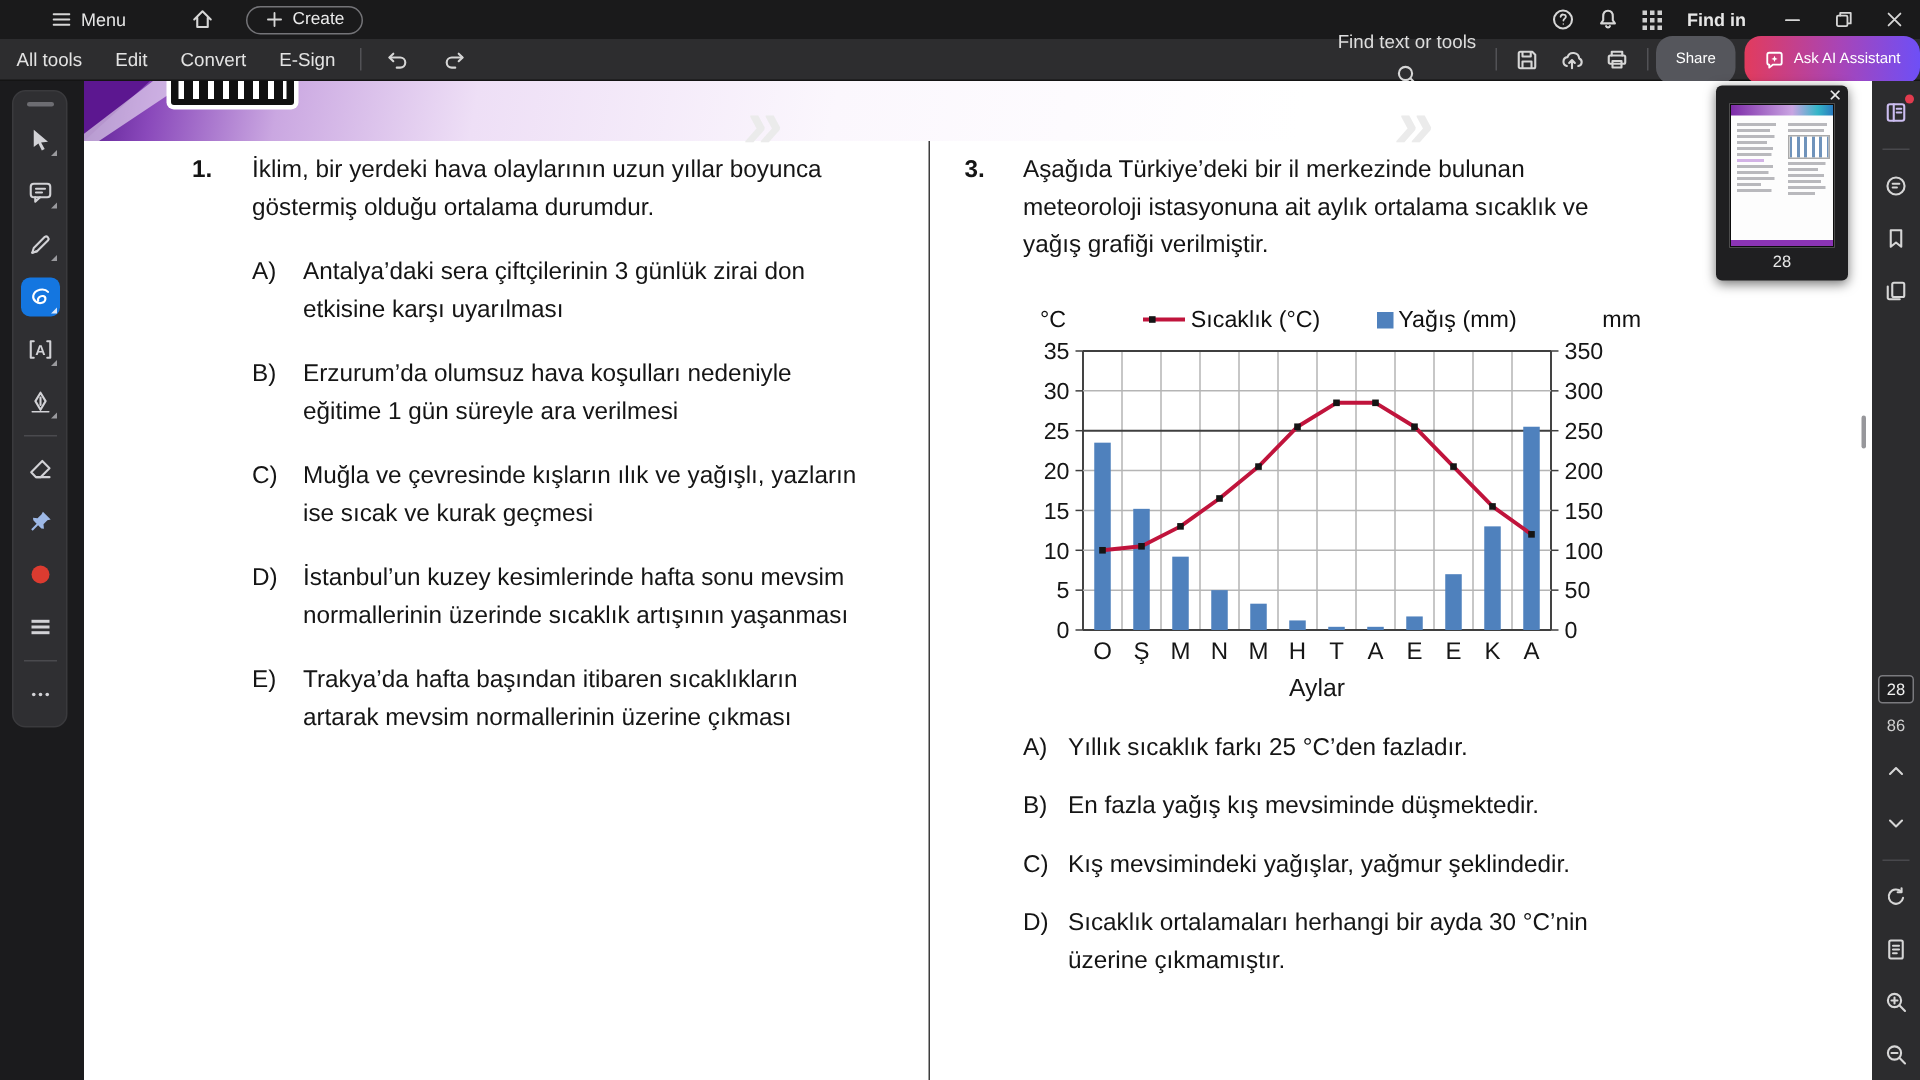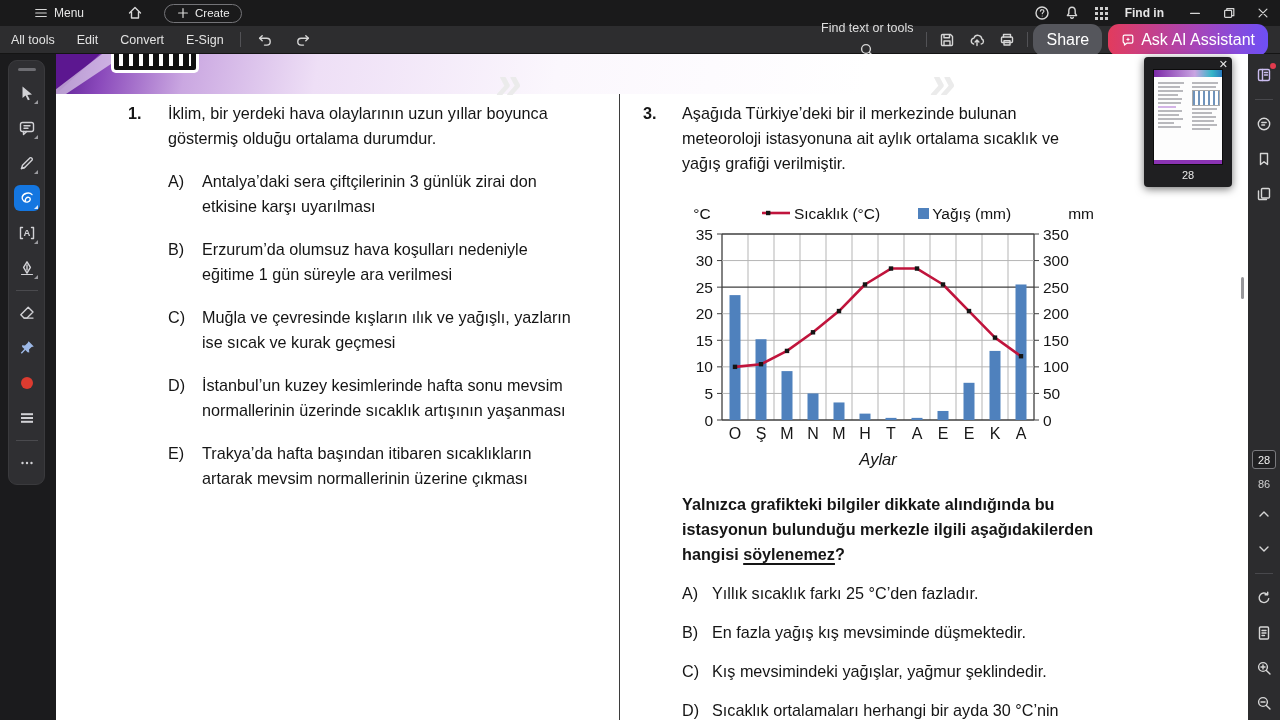"Share" .pill { font-size: 16px -> 10px }
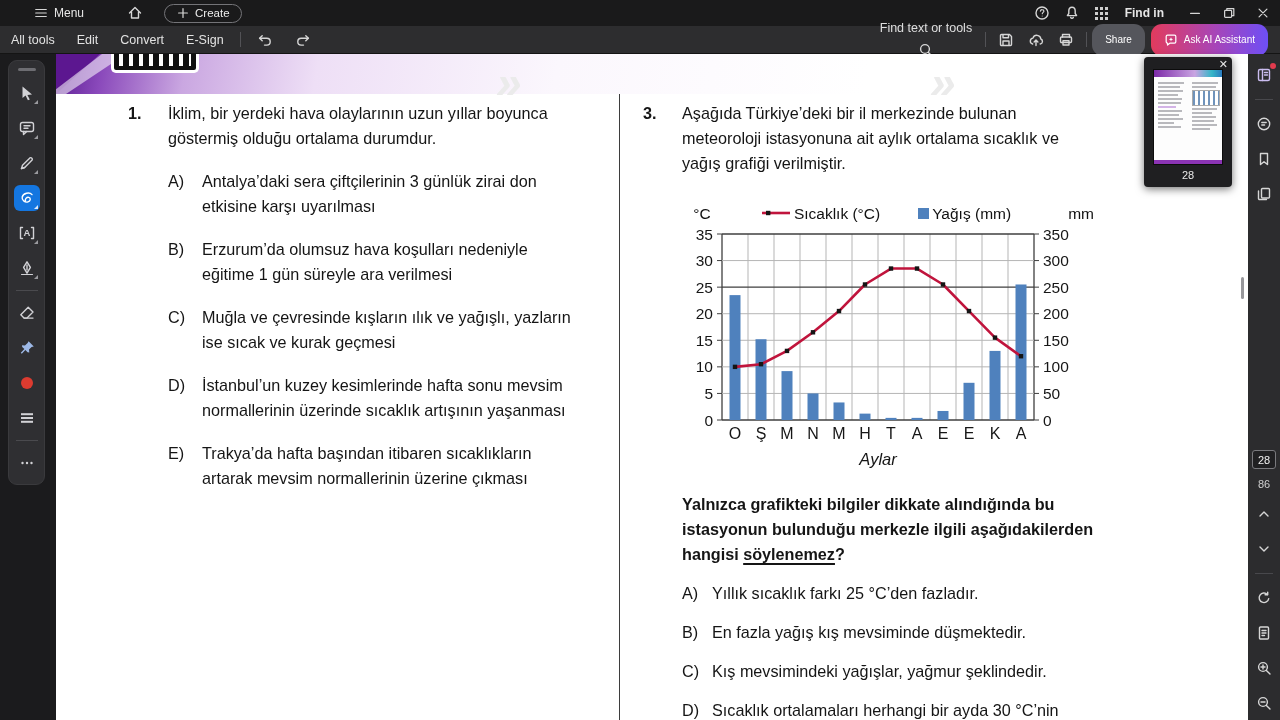"Ask AI Assistant" #askai-btn { margin: 0 12px 0 6px -> 0 0 0 6px }
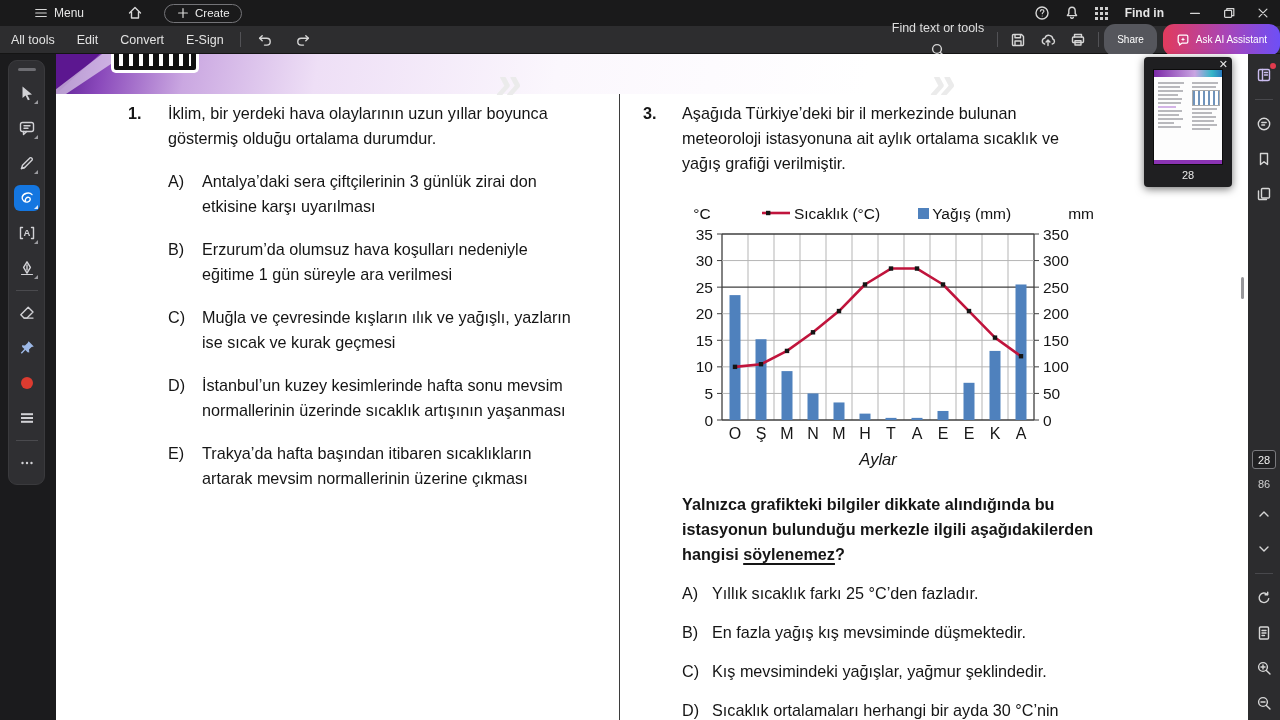"Aylar" #xlabel { font-style: italic -> none }
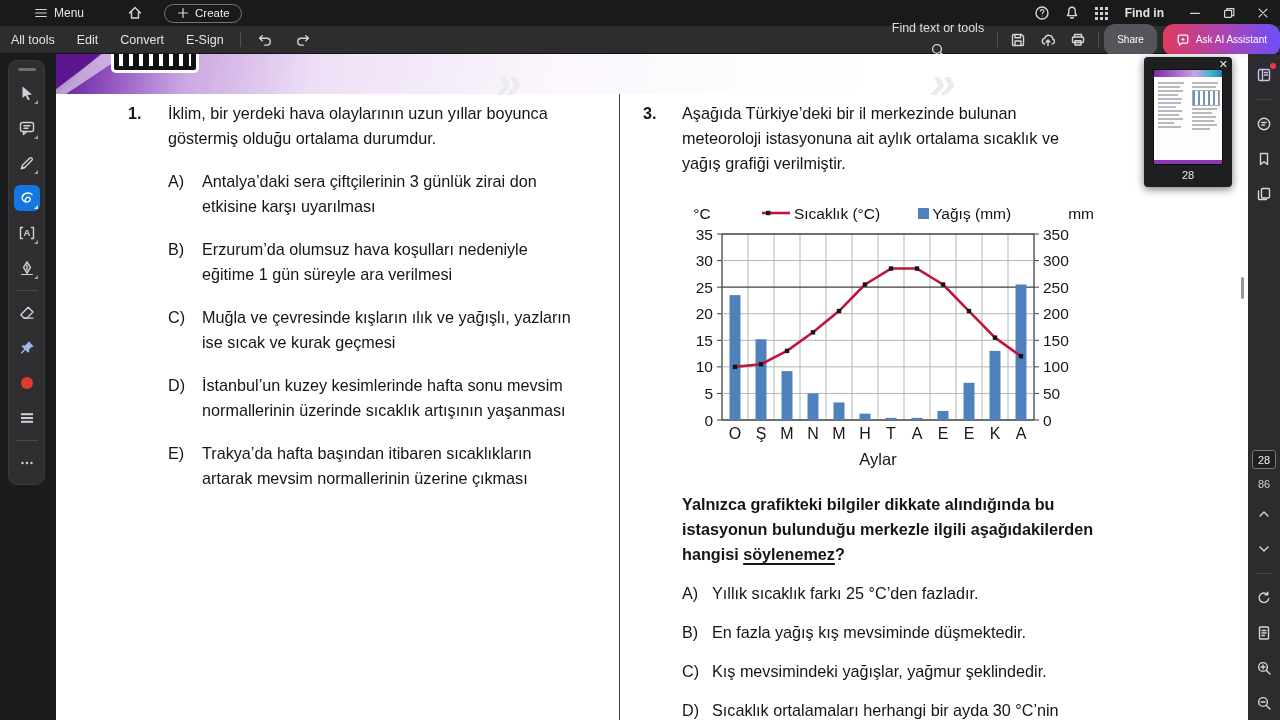"Yalnızca grafikteki bilgiler dikkate" div.qprompt { html: <div> <span>Yalnızca grafikteki bilgiler dikkate alındığında bu istasyonun bulunduğu merkezle ilgili aşağıdakilerden hangisi </span><span>söylenemez</span><span>?</span> </div> -> none }
